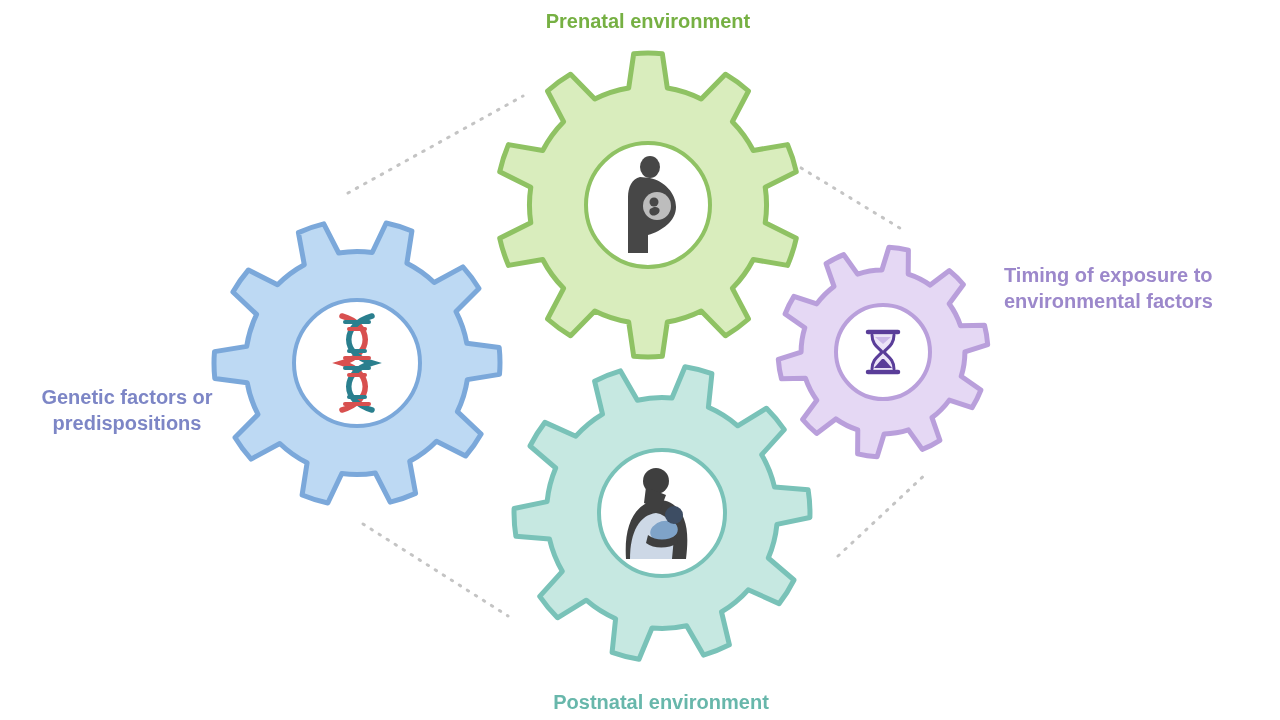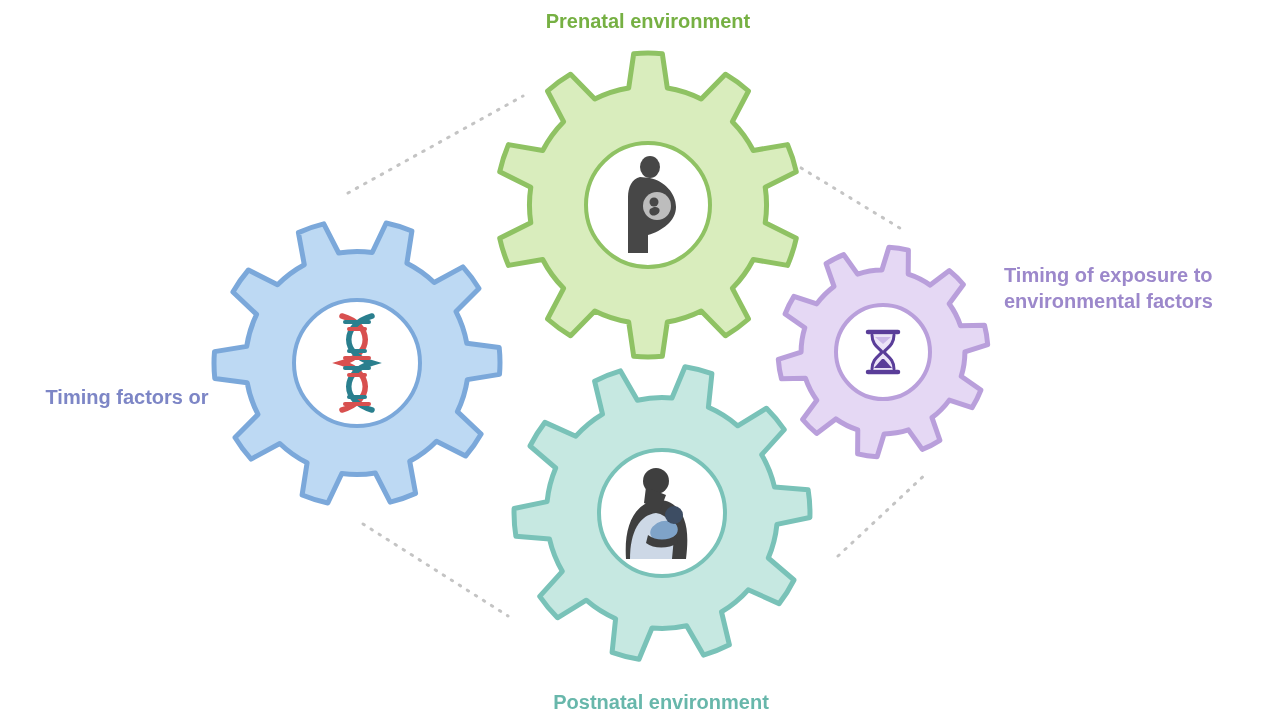"Timing factors or" span { text: Timing -> Genetic }
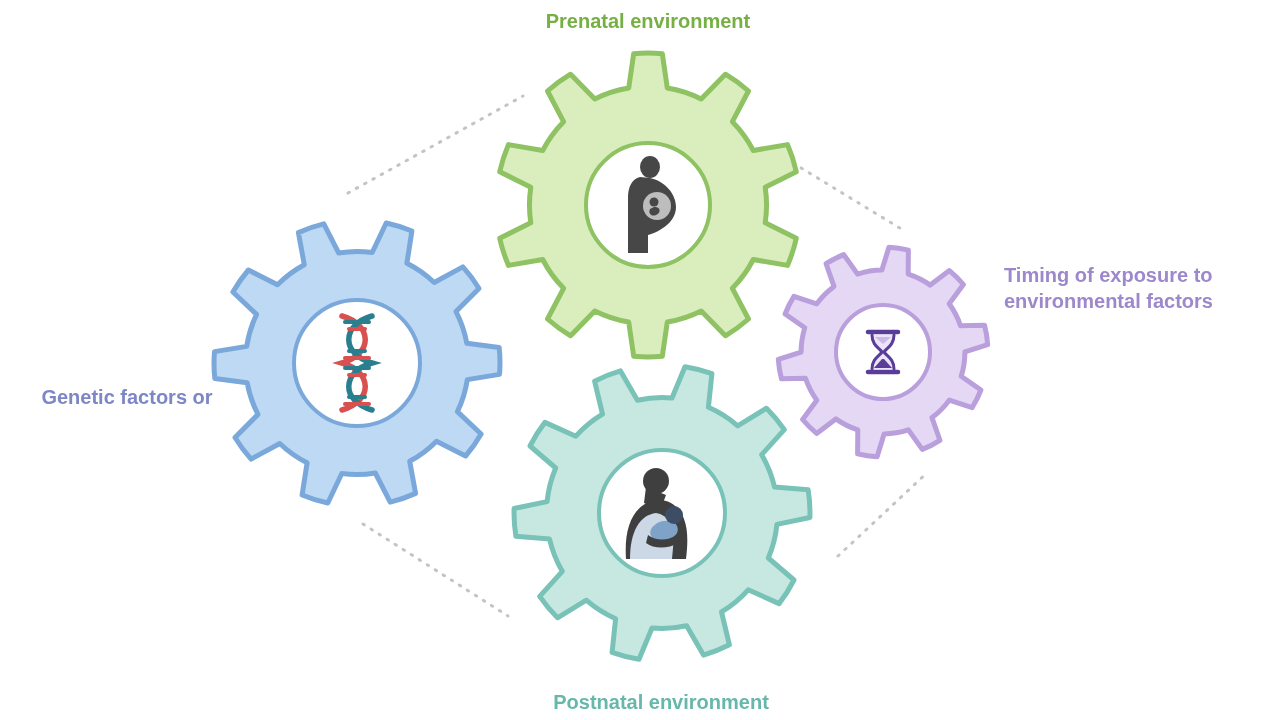"predispositions" span { html: none -> <span>predispositions</span> }
